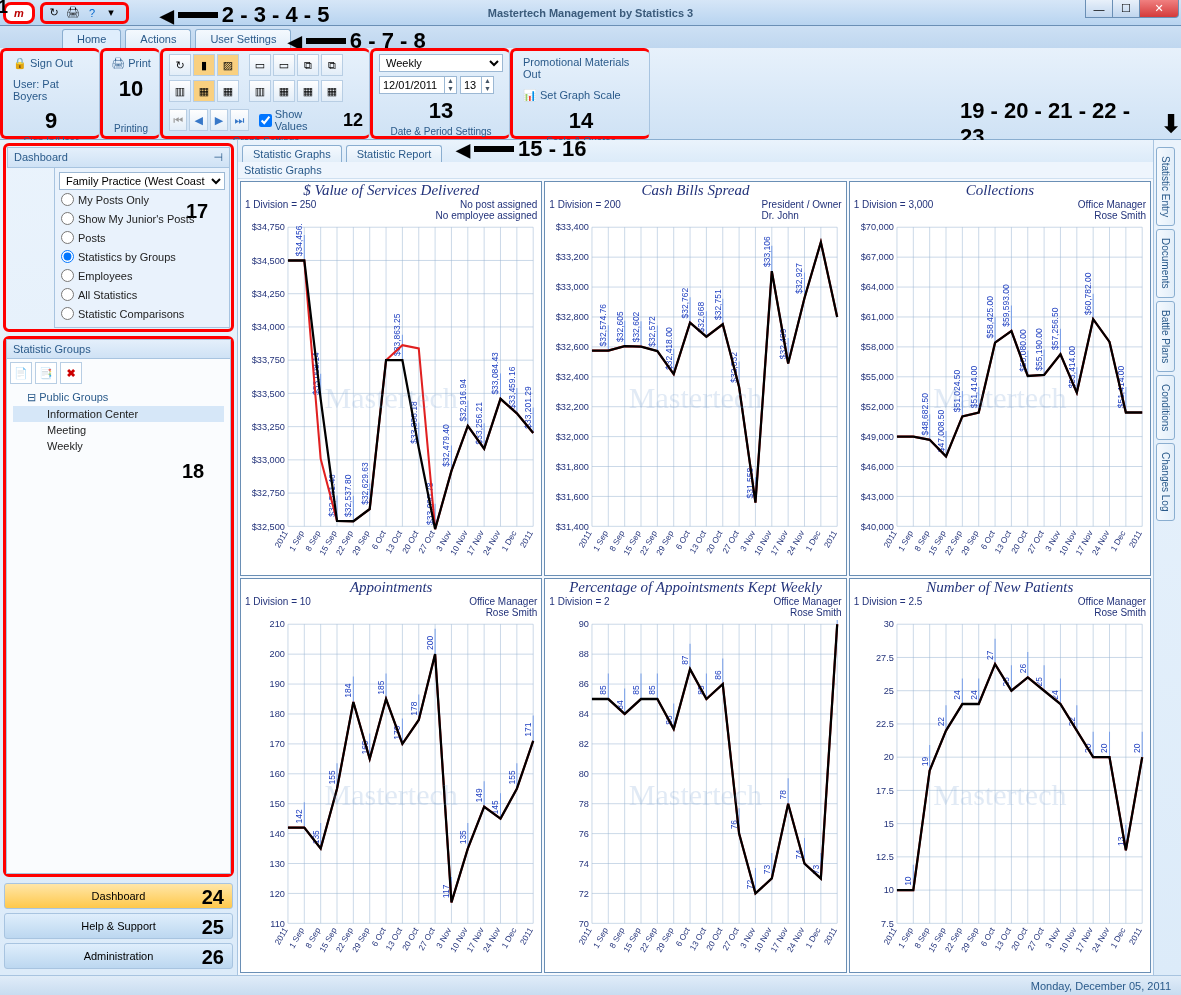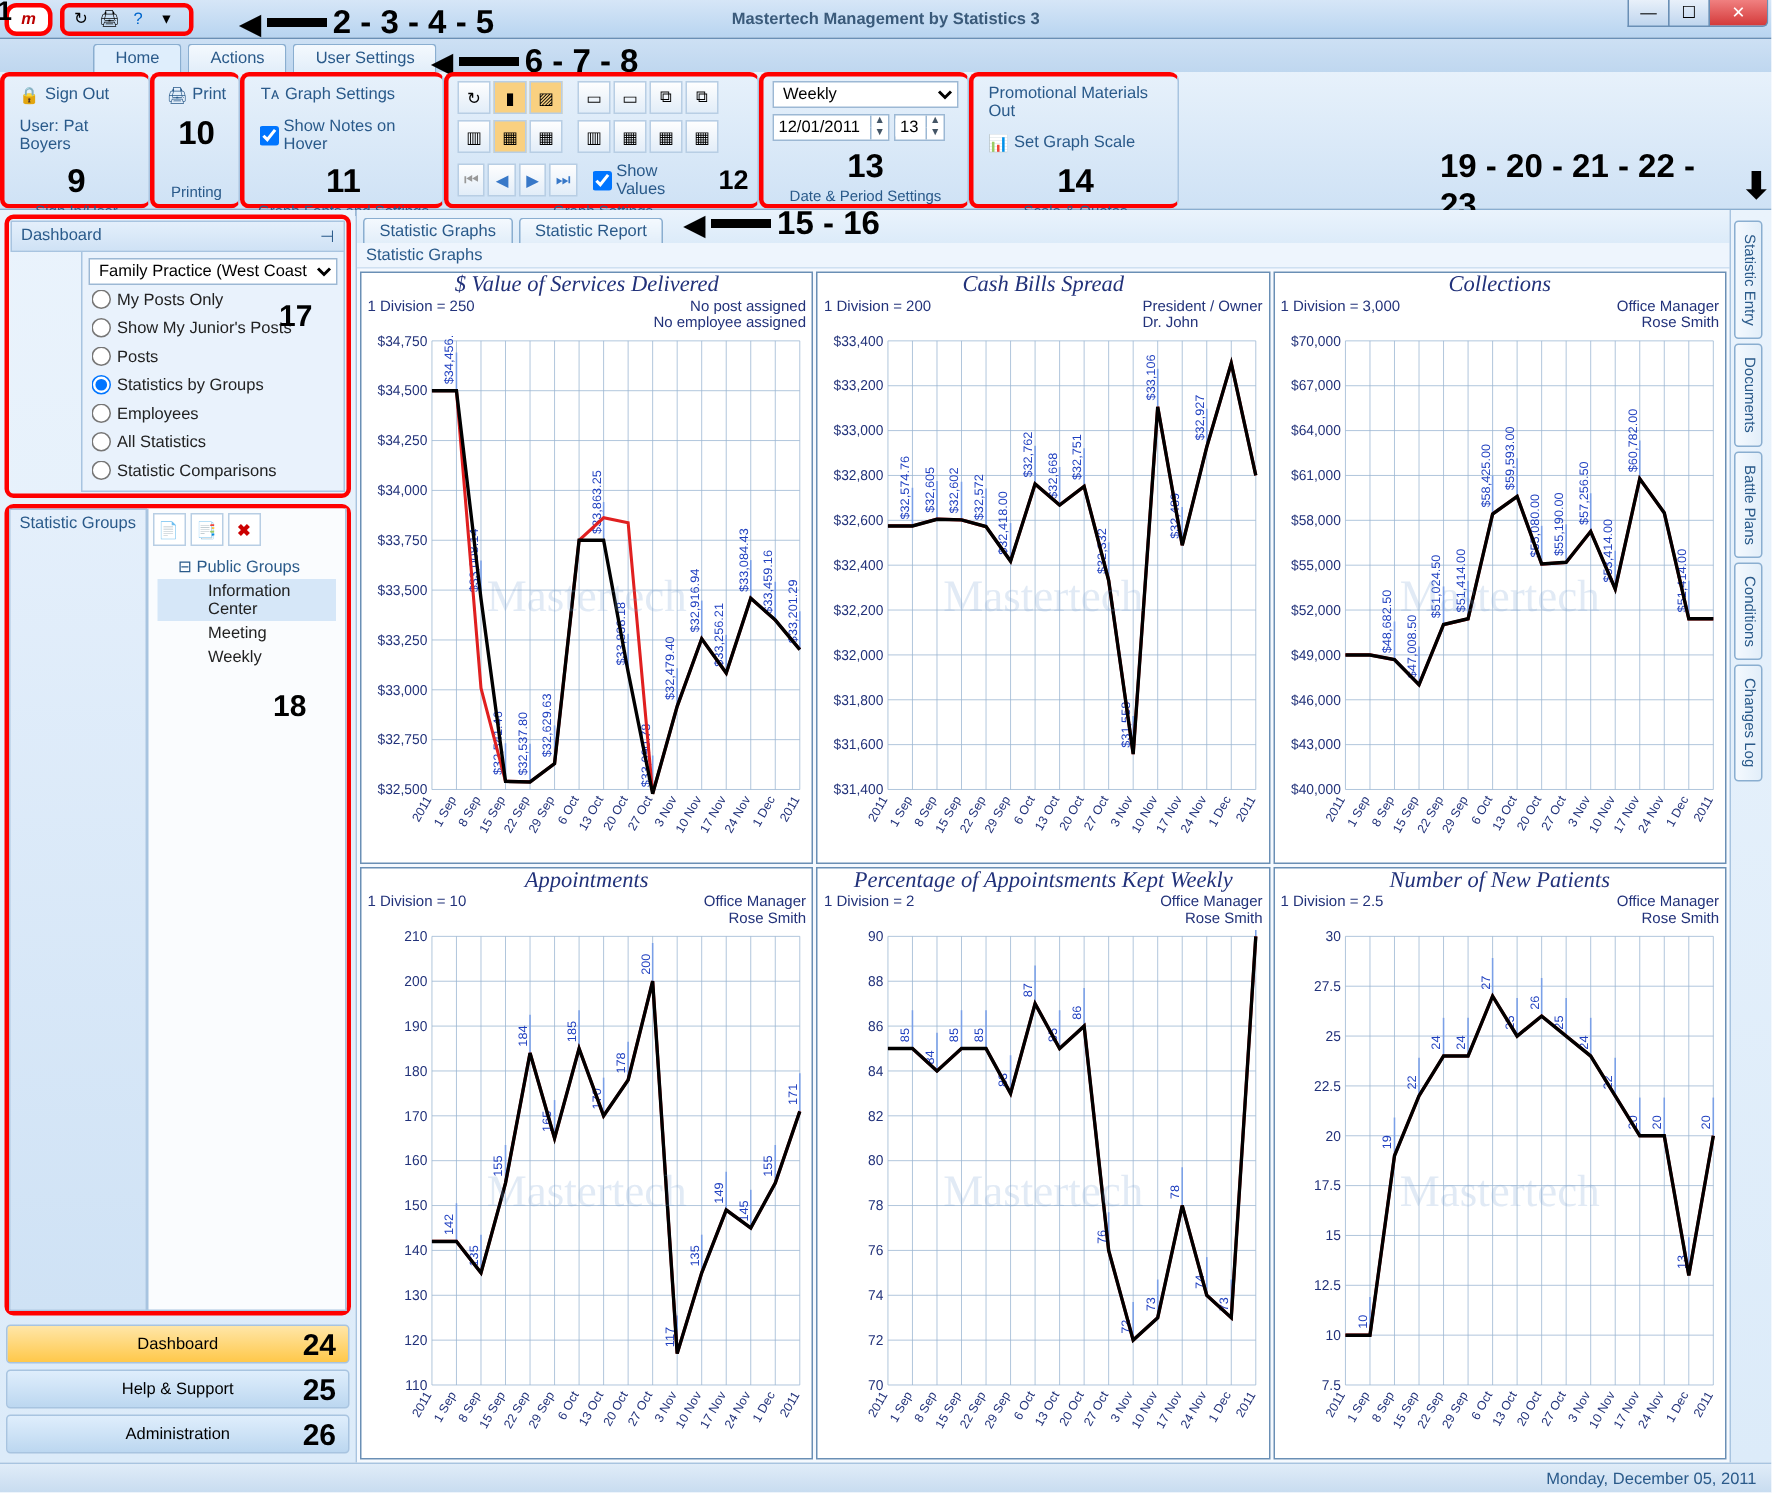"Tᴀ" div.group { html: <div> <div> <div> <span>Tᴀ</span> <span>Graph Settings</span> </div> <div> <input> <span>Show Notes on Hover</span> </div> <div>11</div> </div> <div>Graph Fonts and Settings</div> </div> -> none }
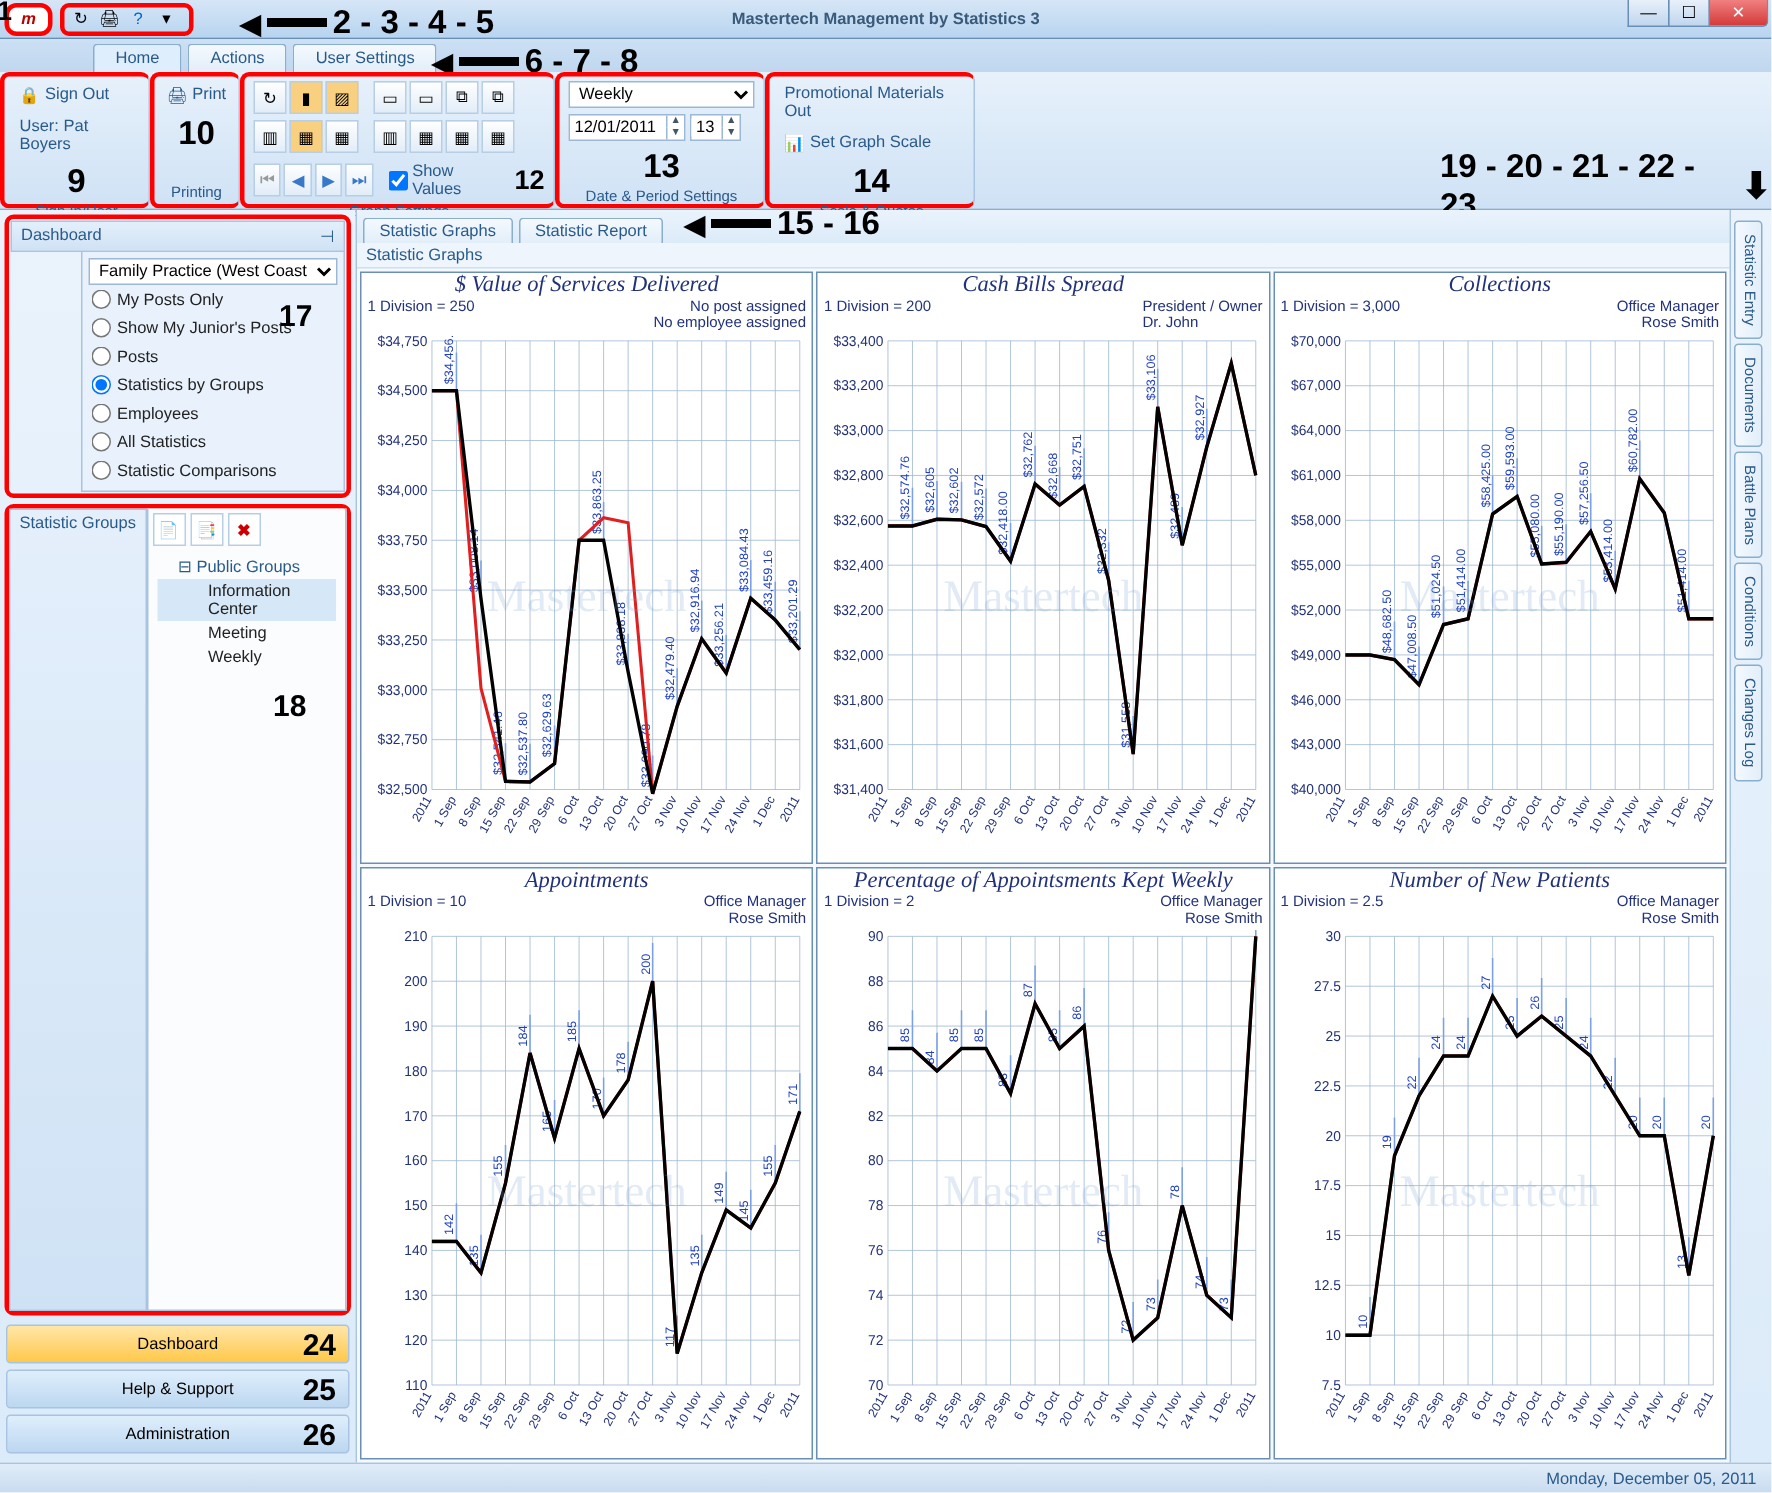"Statistic Groups" div.red-box { flex-direction: none -> column }
